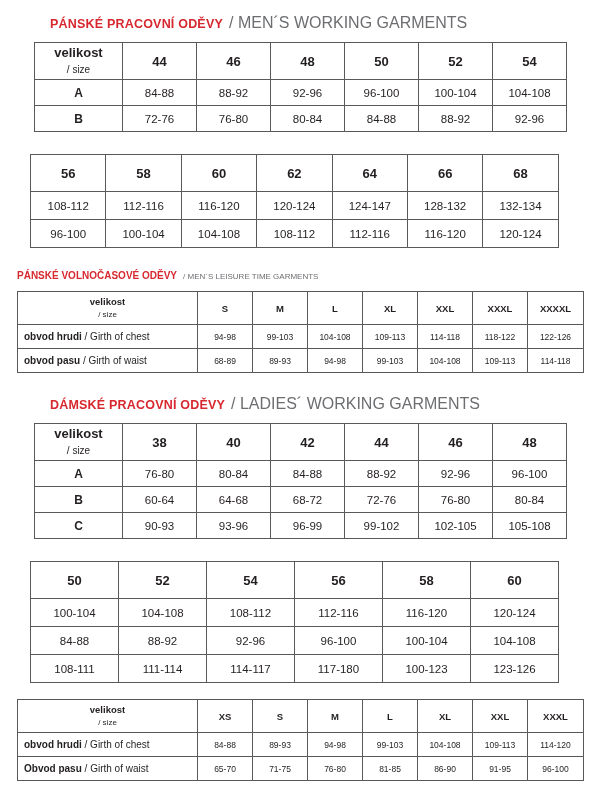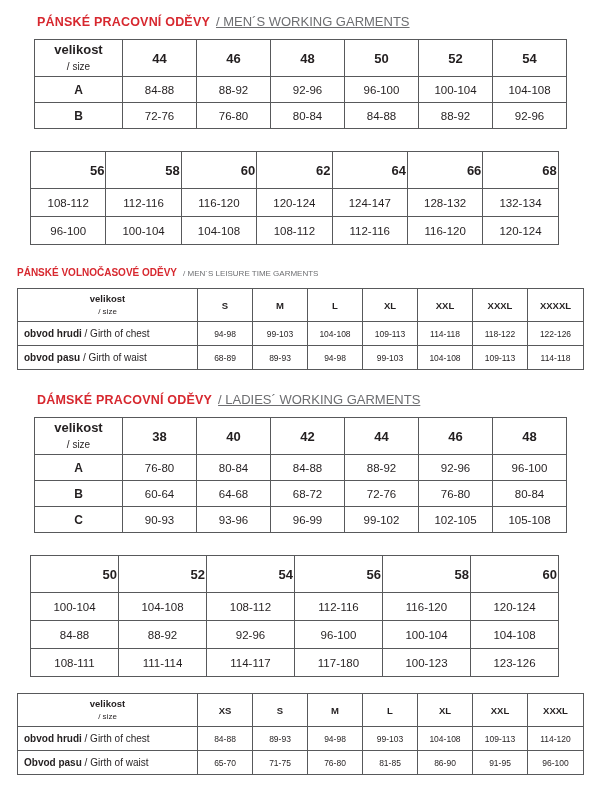"PÁNSKÉ PRACOVNÍ ODĚVY" .heading { padding: 0 0 0 37px -> 0 0 0 50px }
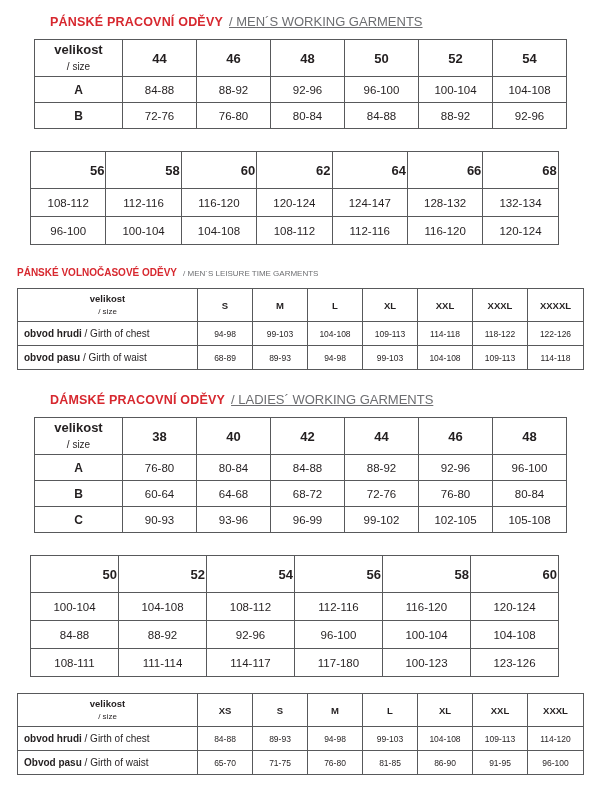"/ MEN´S WORKING GARMENTS" .heading.big .en { font-size: 13px -> 16px; text-decoration: underline -> none }
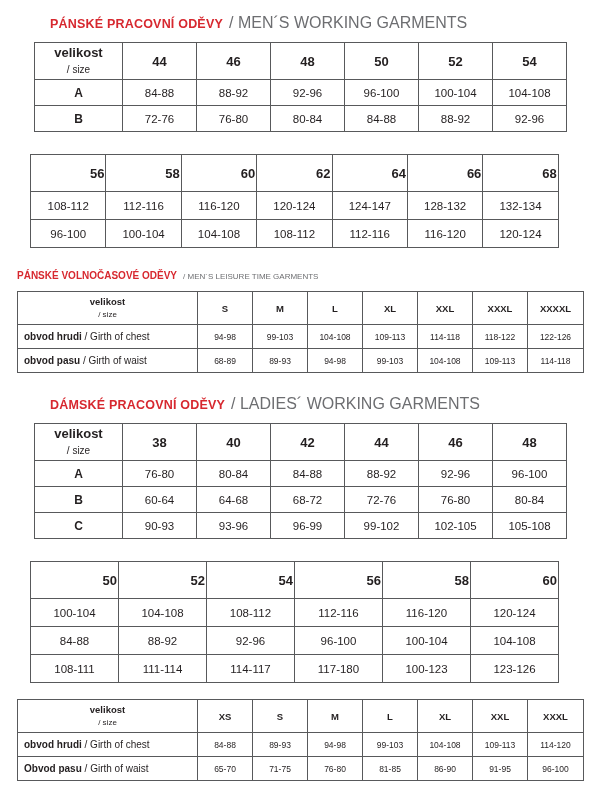"56" .tbl-b .hdr td { text-align: right -> none }
